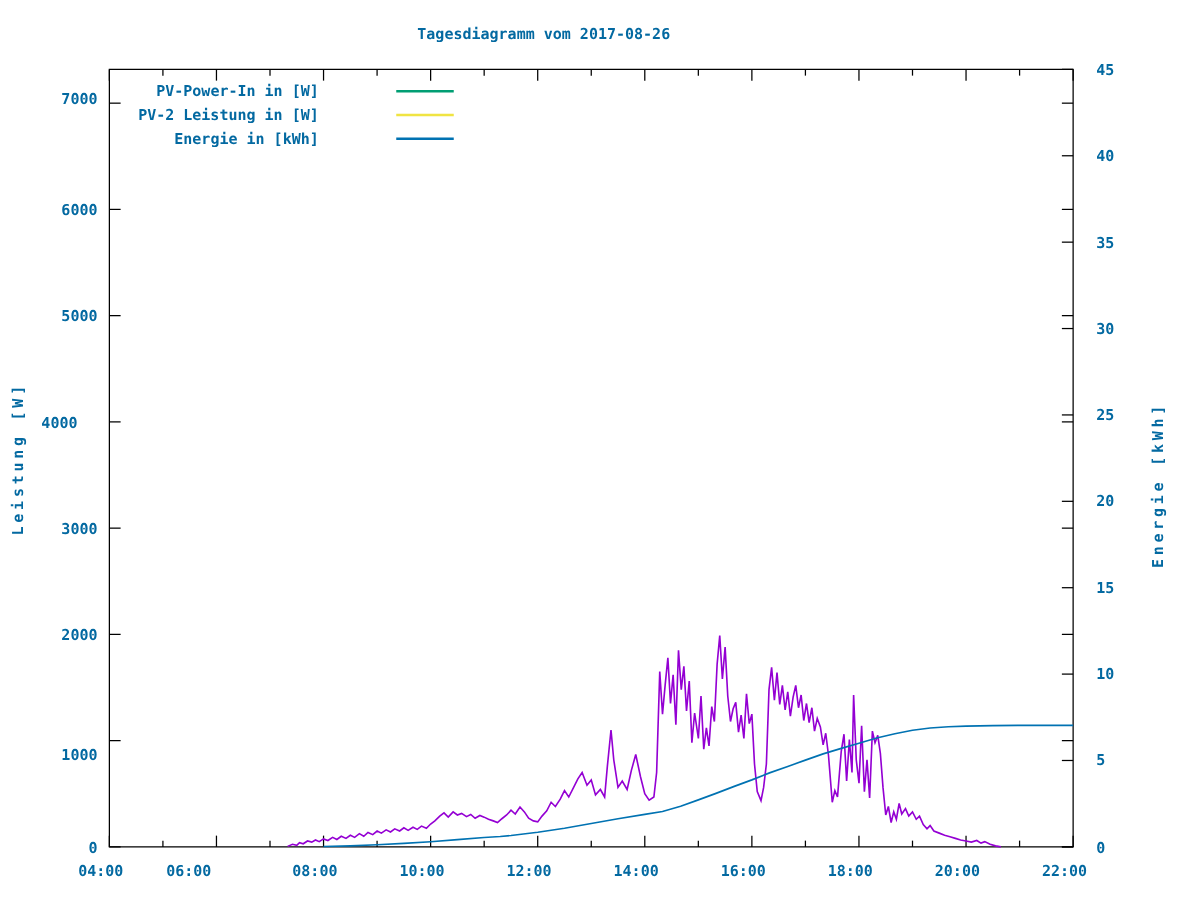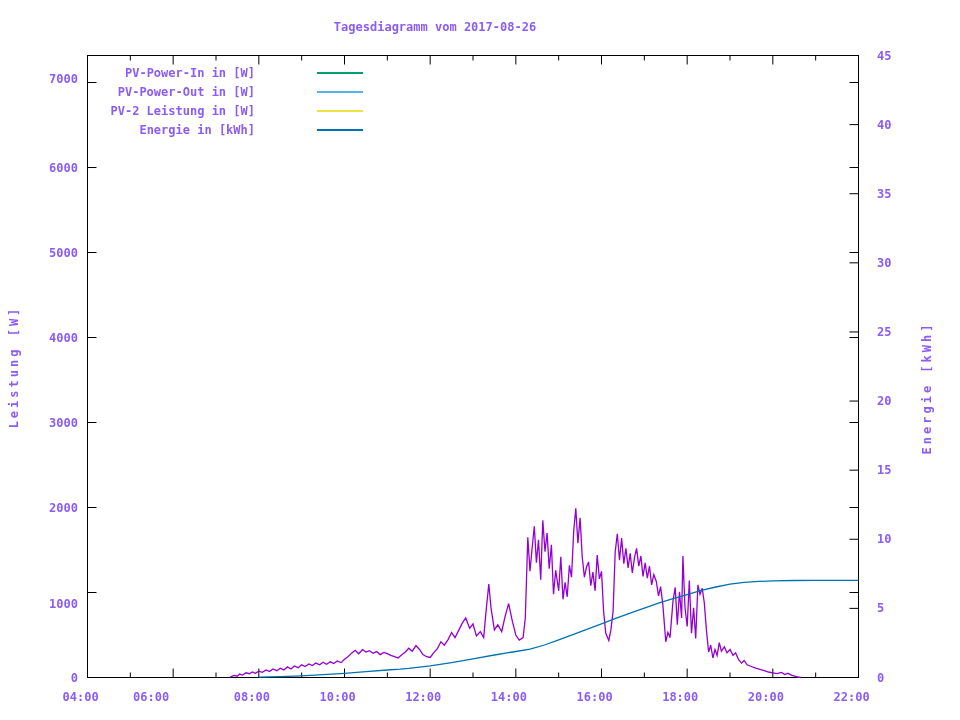"Tagesdiagramm vom 2017-08-26" #root { color: #8b5cf6 -> #0369a1 }
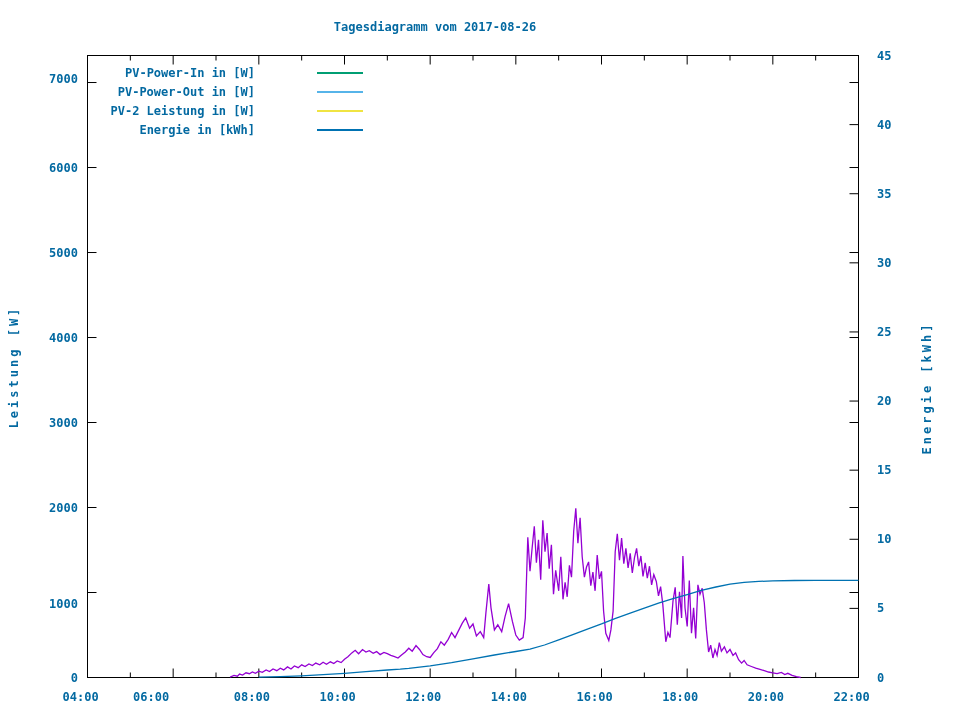"PV-Power-Out in [W]" div.legend-row { html: <div> <span>PV-Power-Out in [W]</span> <span></span> <span></span> </div> -> none }
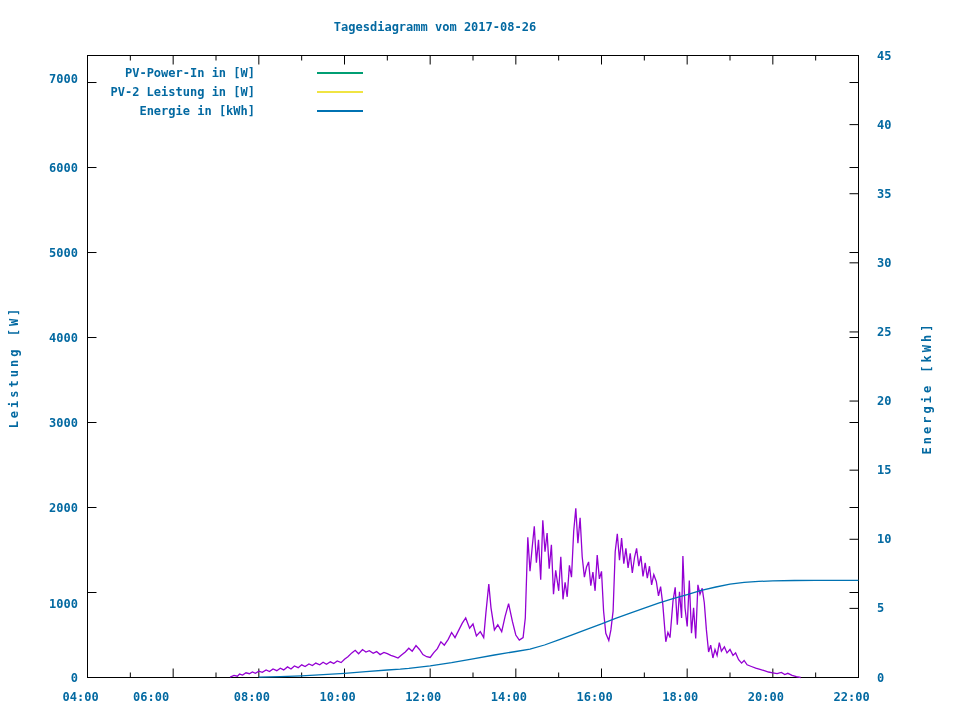"4000" div.tick-label { left: 40px -> 24px }
